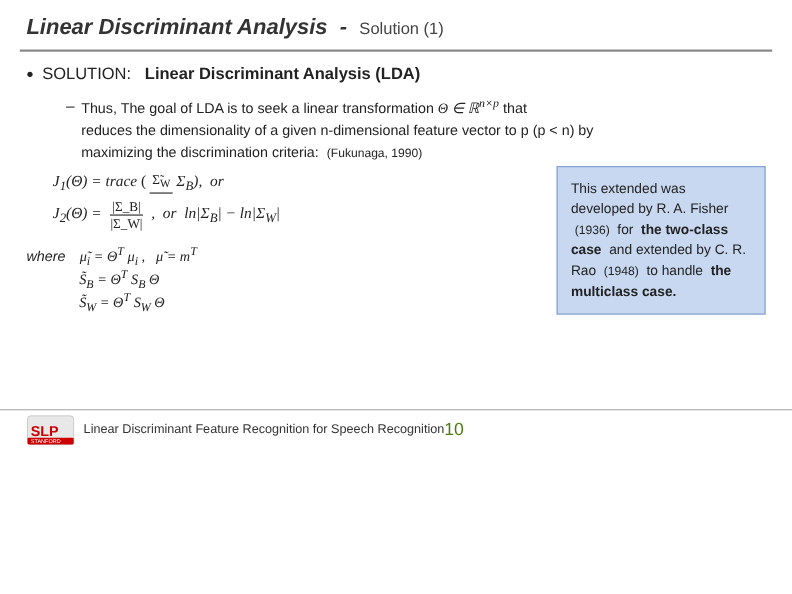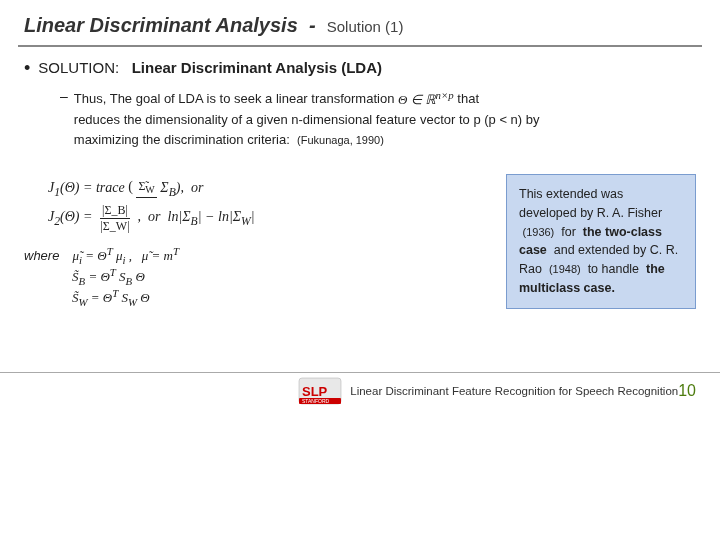"J1(Θ) = trace (" .math-section { margin-top: 22px -> 0 }
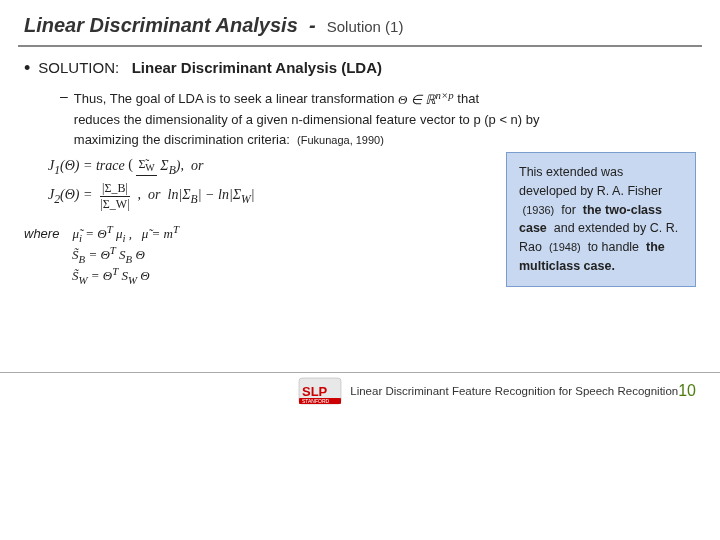"SLP" .footer { justify-content: flex-end -> flex-start }
